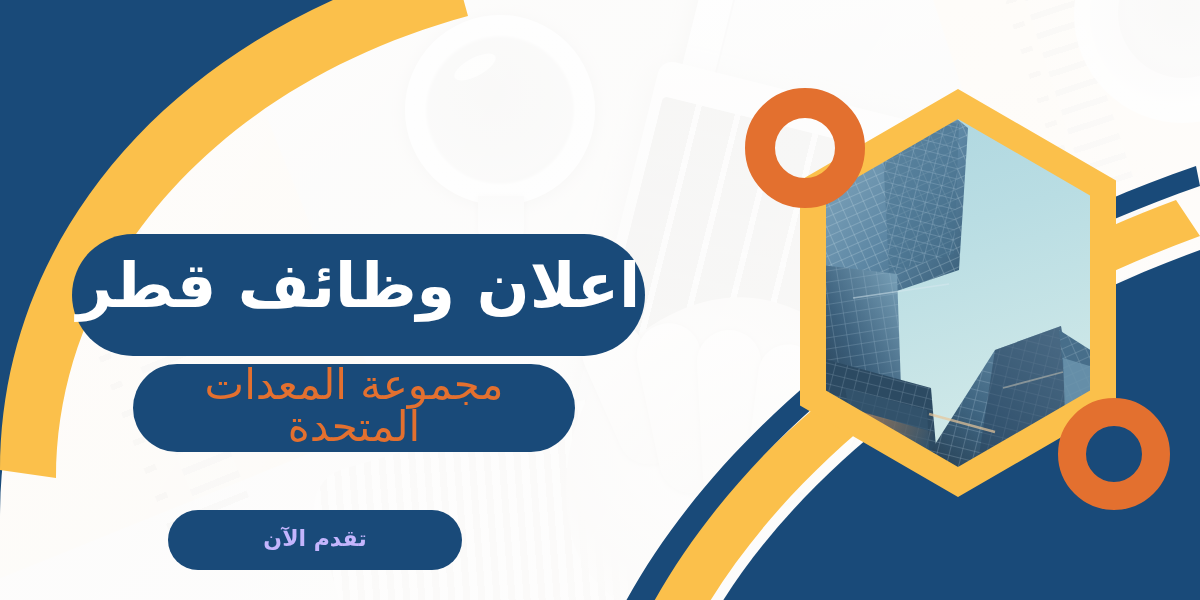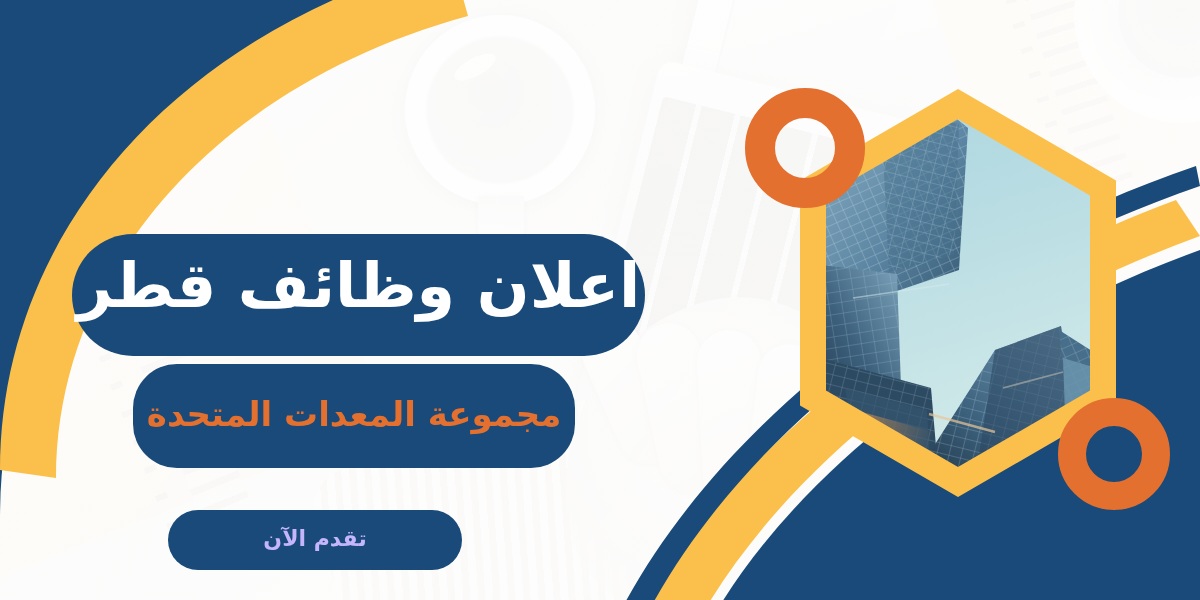"مجموعة المعدات المتحدة" .pill-subtitle { font-size: 34px -> 42px; font-weight: 700 -> 400; height: 104px -> 88px }
